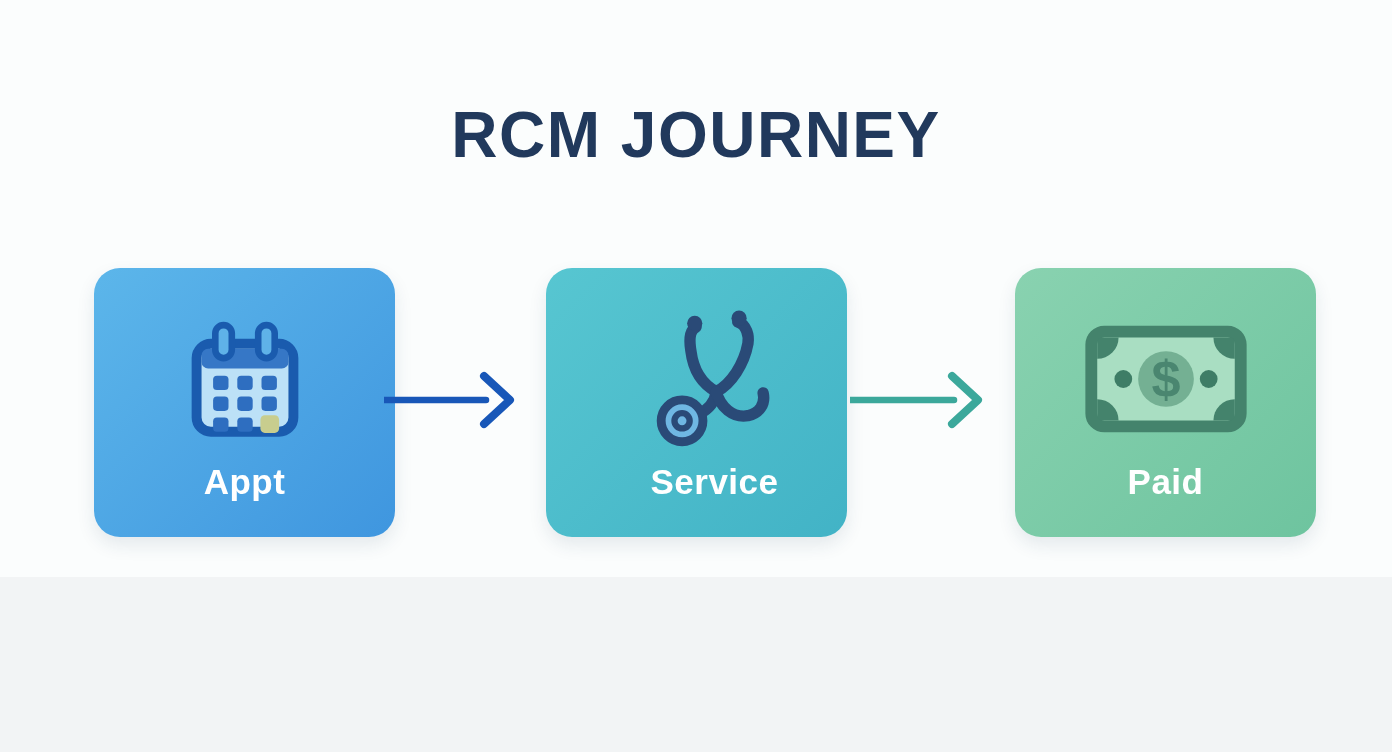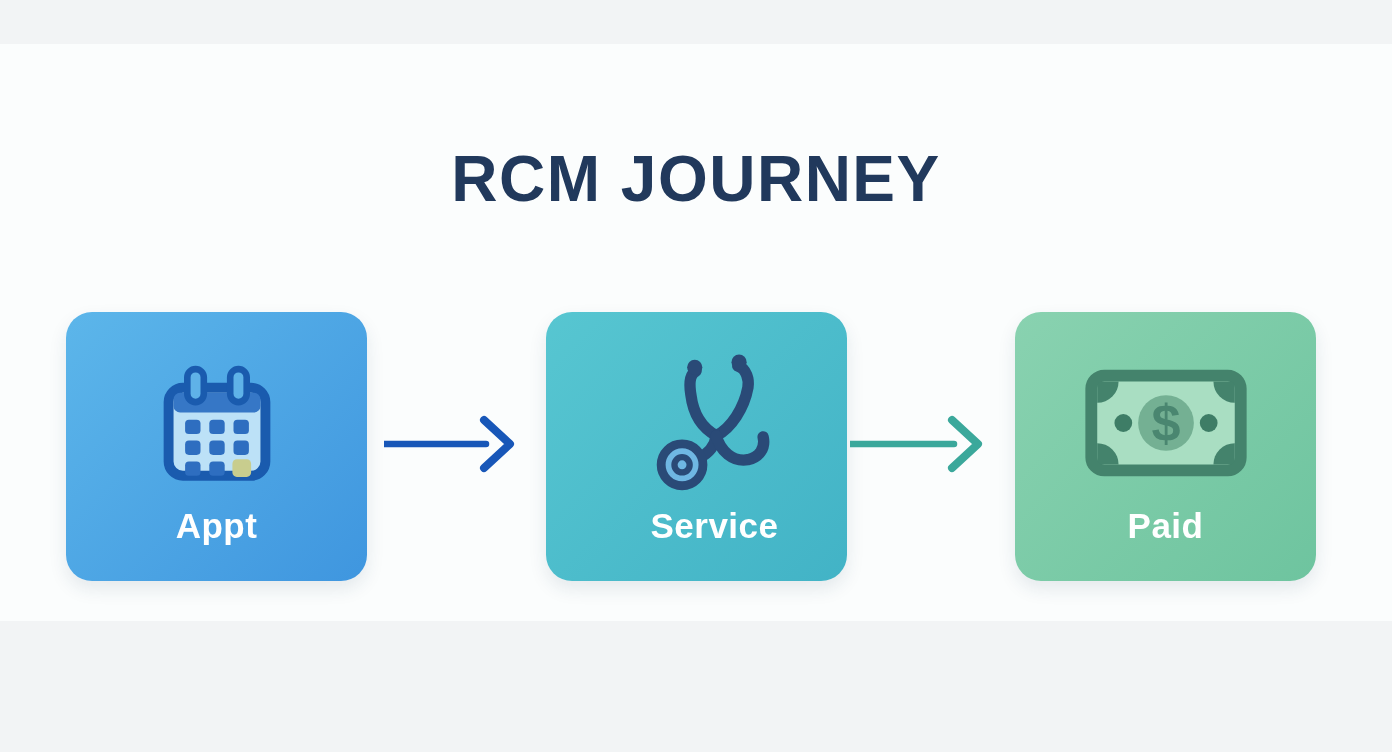"RCM JOURNEY" .canvas { margin-top: 44px -> none }
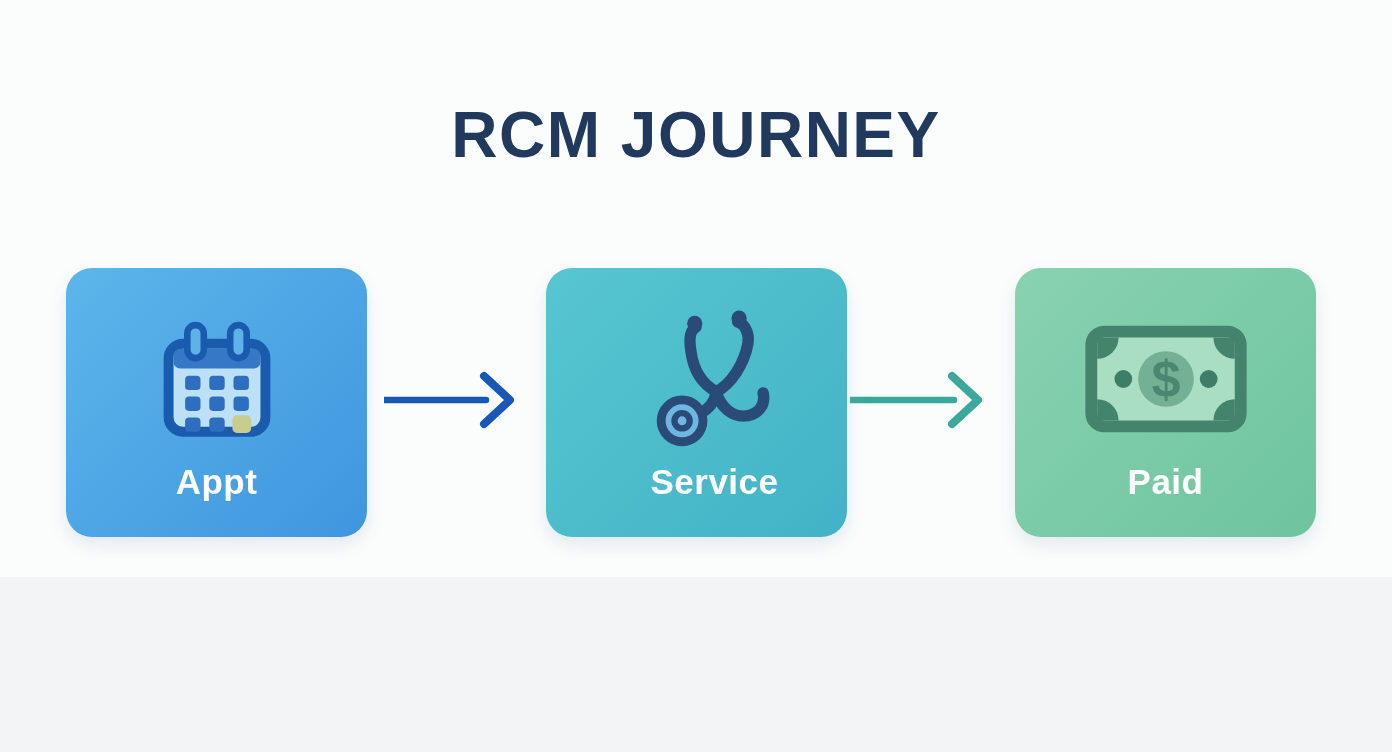"Appt" .step-card.appt { left: 66px -> 94px }
